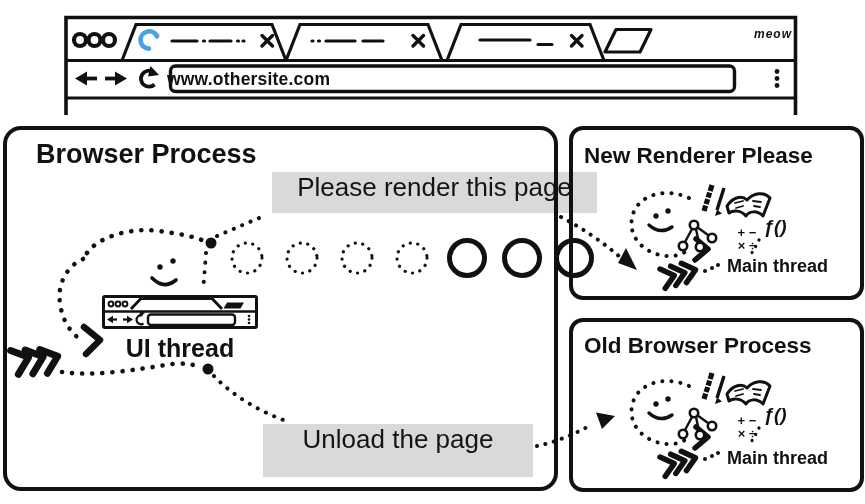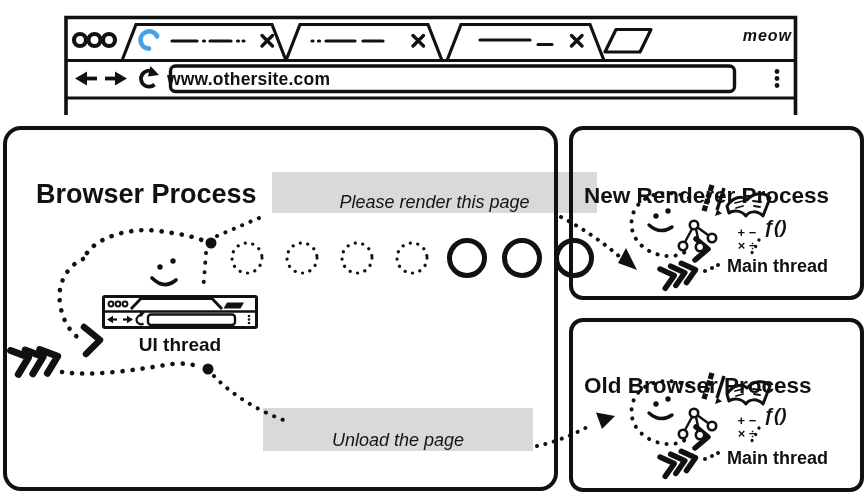"meow" .brand { font-size: 16px -> 12px }
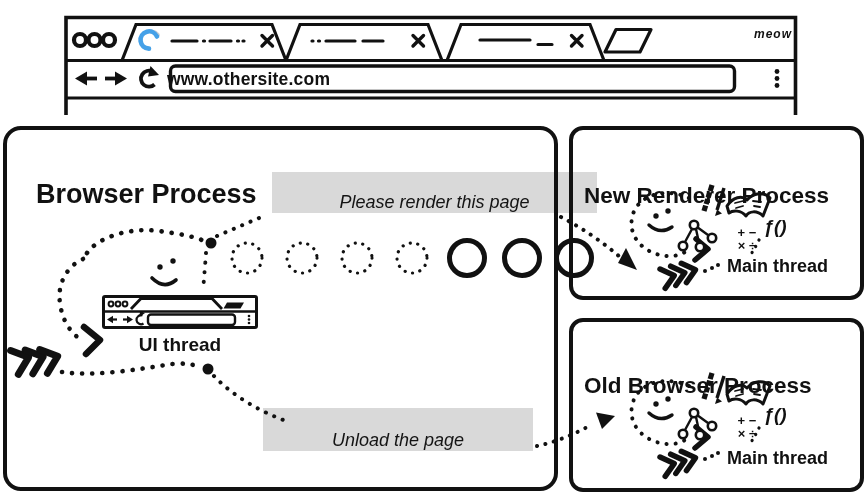"Browser Process" .proc-title { margin-top: 40px -> none }
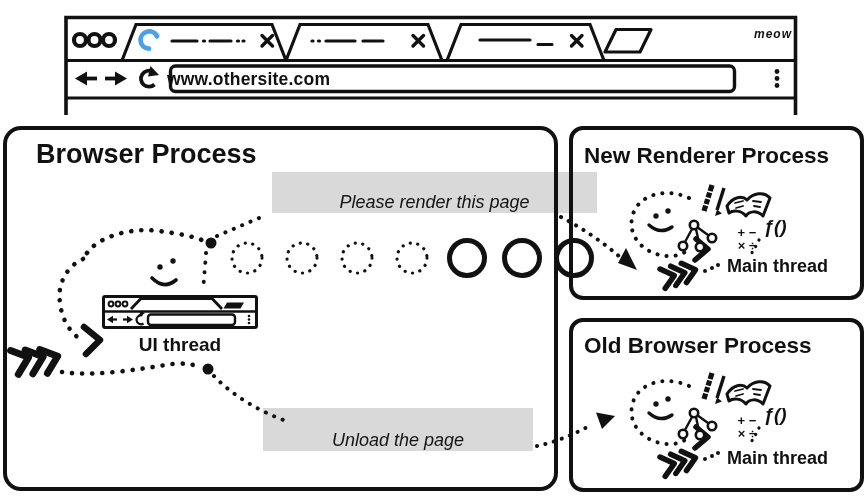"New Renderer Process" div.proc-title { text: Process -> Please }
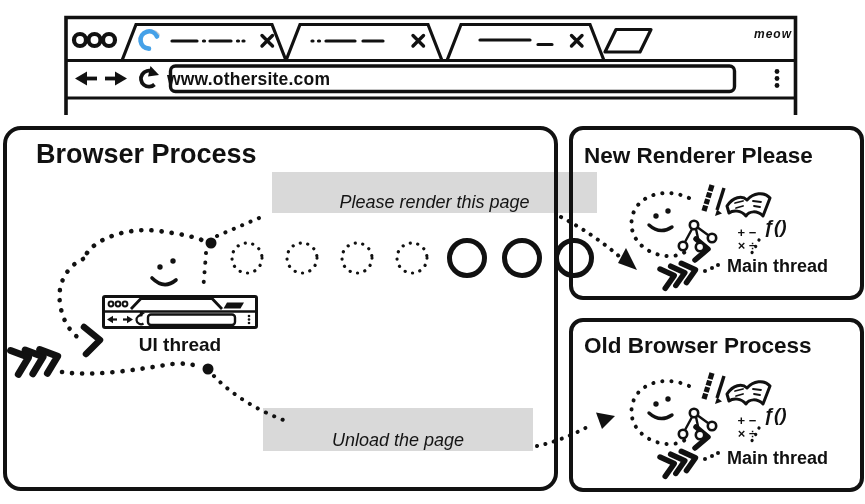"Please render this page" .msg-label { align-items: flex-end -> flex-start; font-size: 18px -> 26px; font-style: italic -> none }
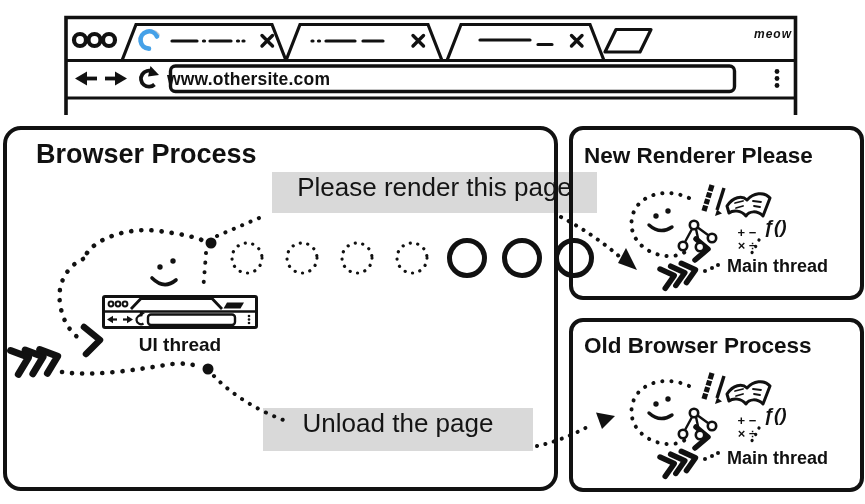"UI thread" .thread-label { font-size: 19px -> 25px }
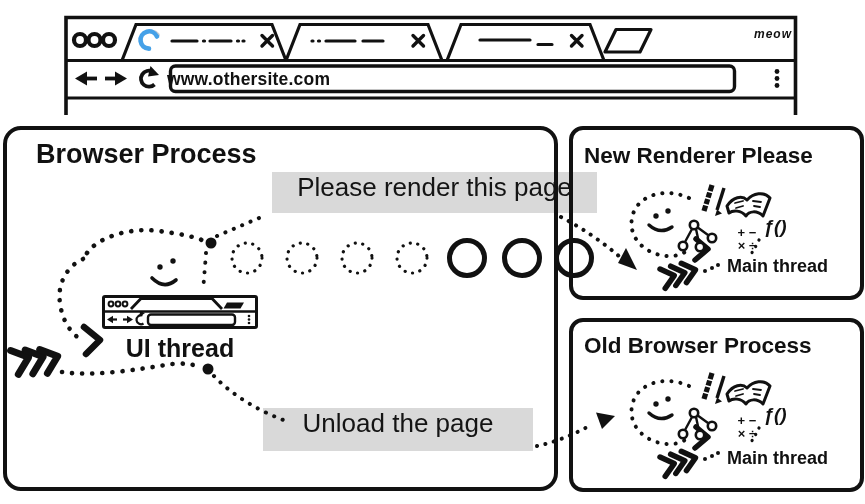"Unload the page" div.msg-label { height: 43px -> 53px; top: 408px -> 424px }
